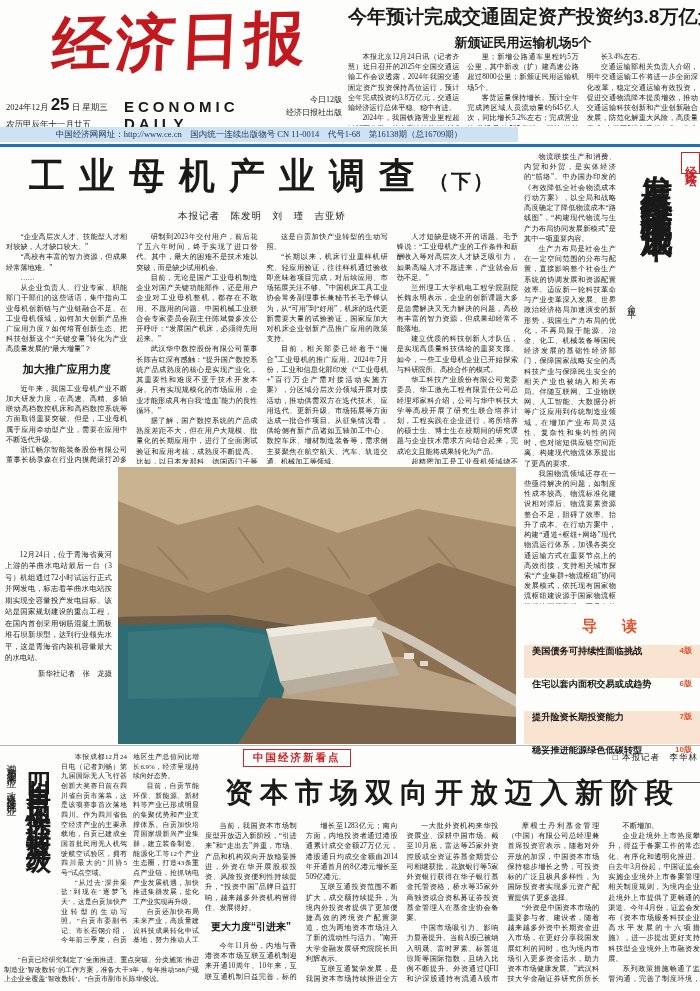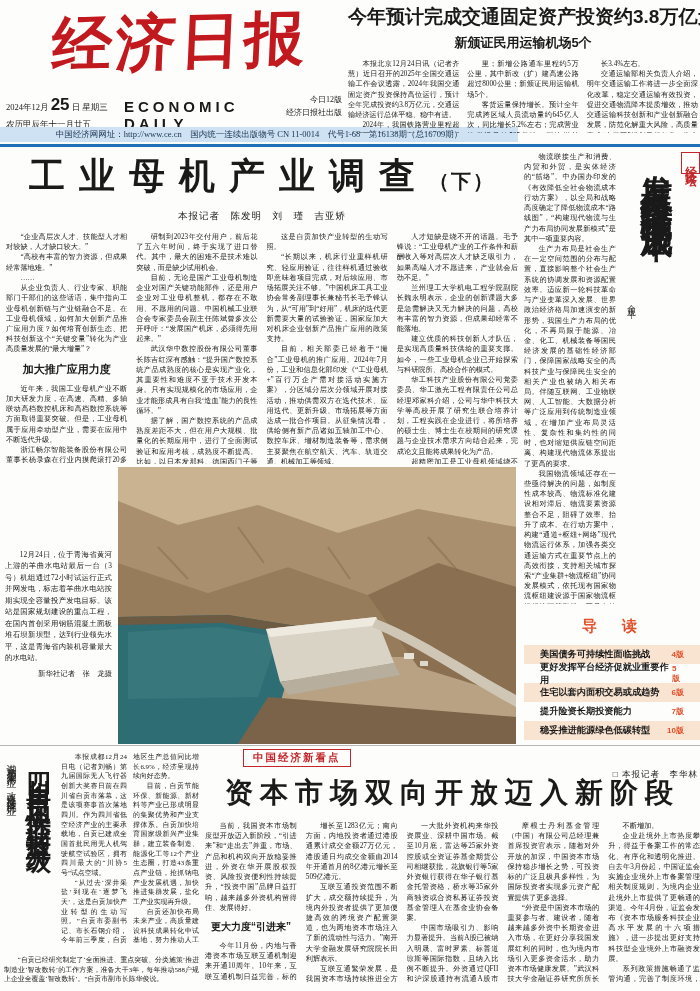"本报北京12月24日讯（记者齐慧）近日召开的2025年全国交通运输工作会议透露，" .ts-cols { margin-top: 7px -> none }
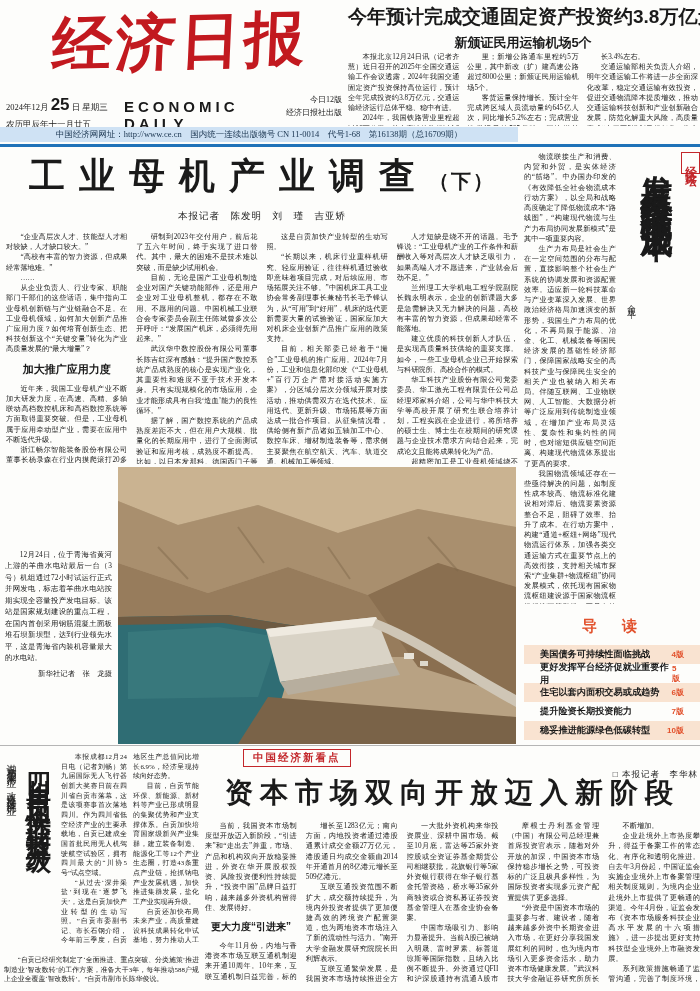"美国债务可持续性面临挑战" .dd-items div.dd-row { align-items: center -> flex-start; height: 19px -> 33px; padding: 0 16px -> 0 8px }
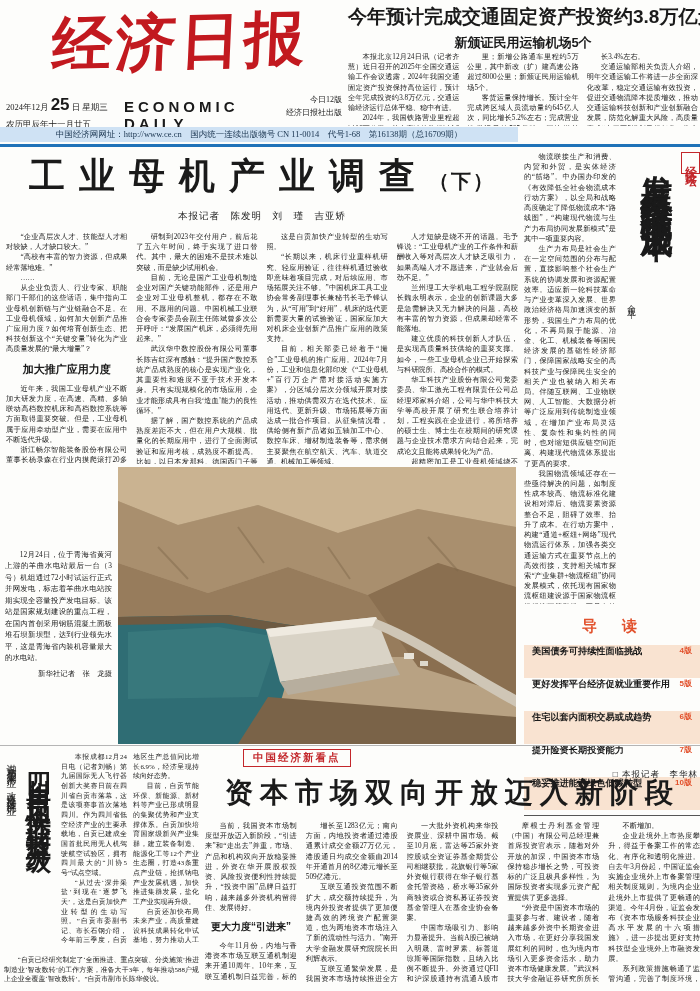"更好发挥平台经济促就业重要作用" div.dd-row { html: <div> <span>更好发挥平台经济促就业重要作用</span> <span>5版</span> </div> -> none }
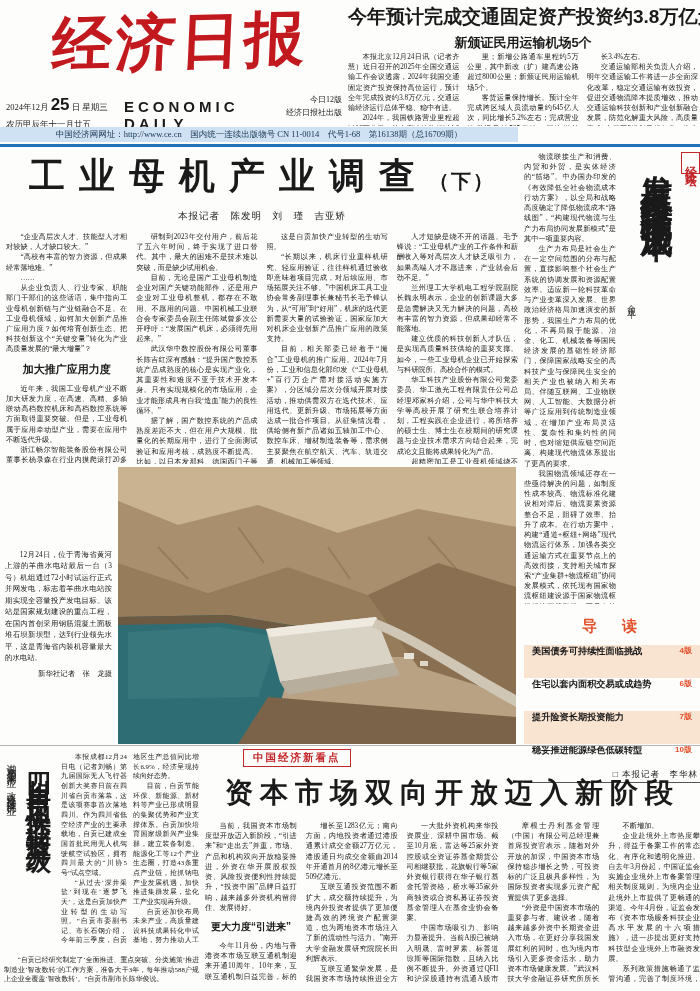"□ 本报记者 李华林" .cp-byline { top: 20px -> 3px }
